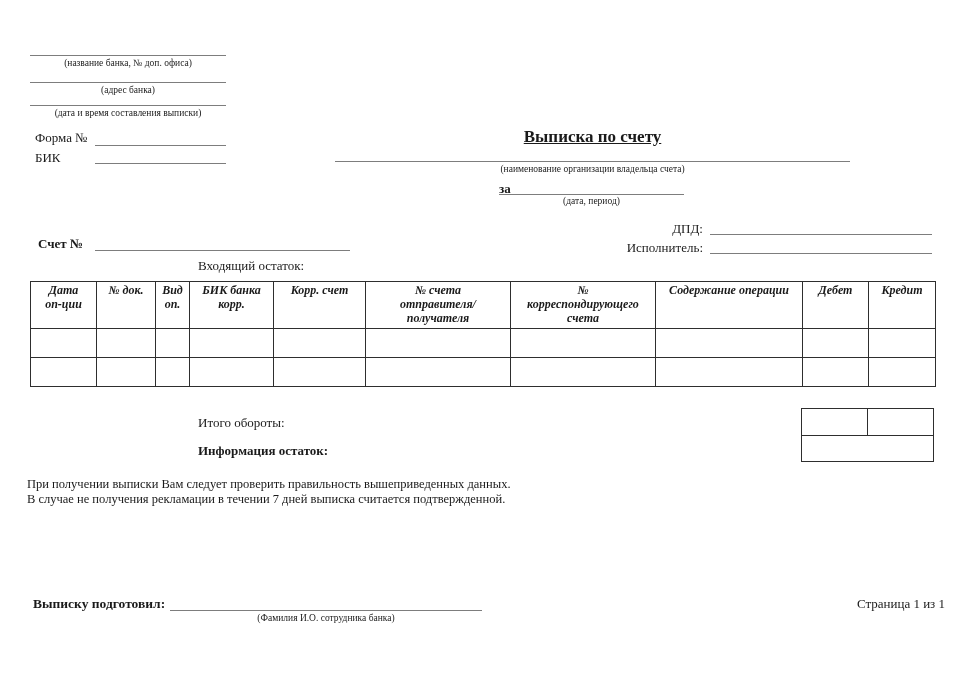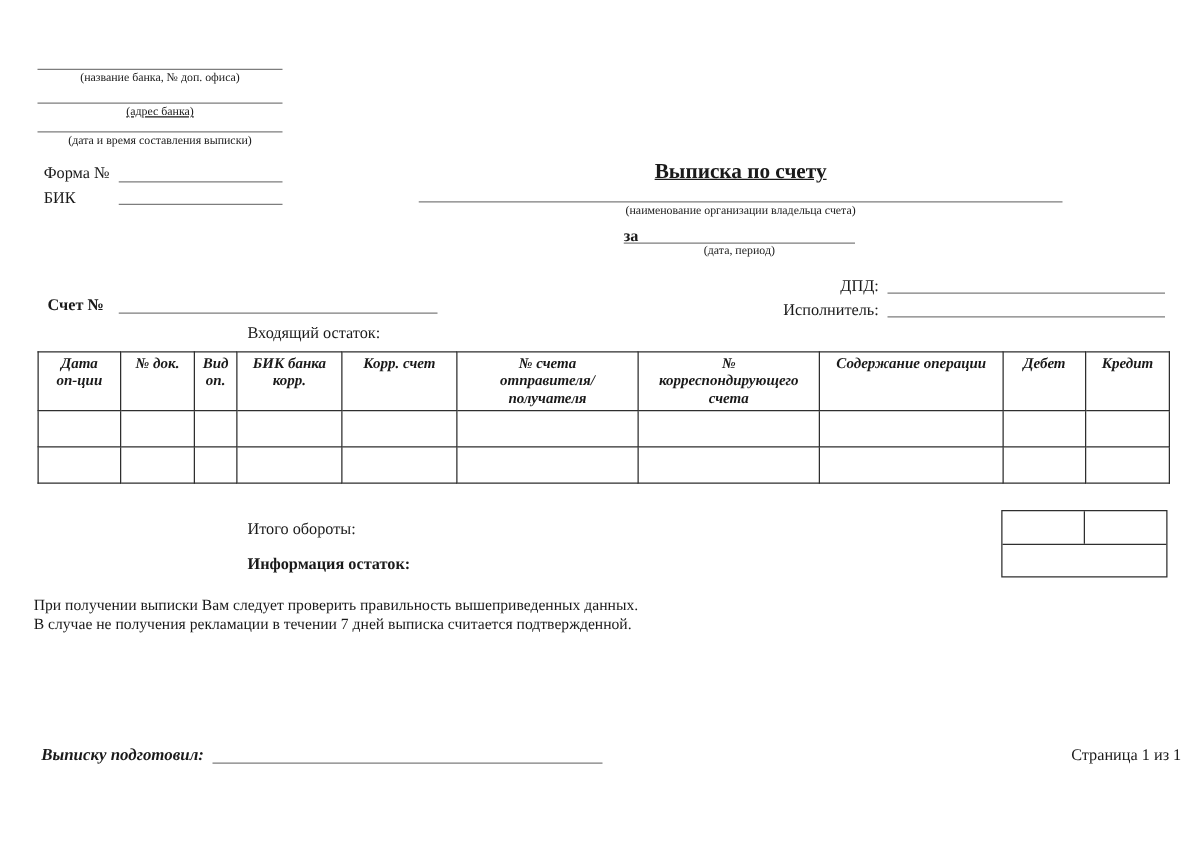"(адрес банка)" div.abs { text-decoration: underline -> none }
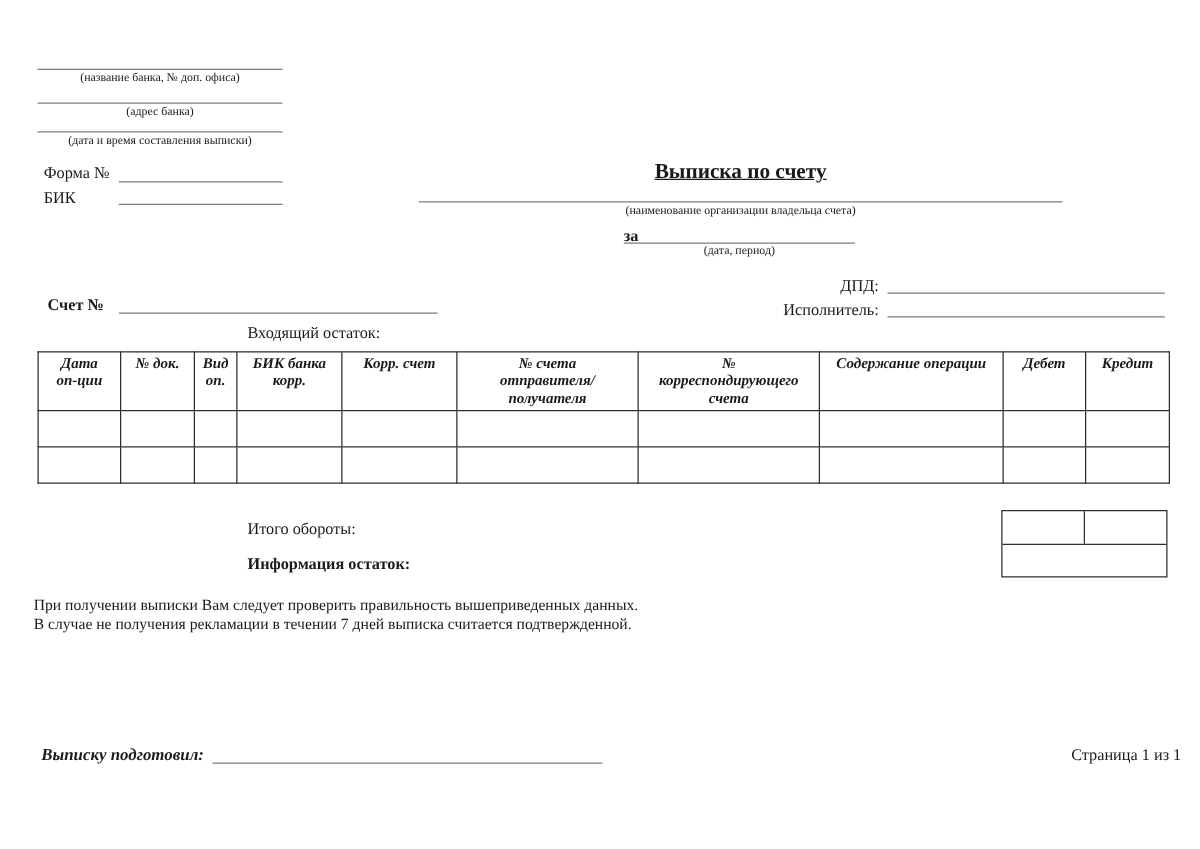"Выписку подготовил:" div.abs { font-style: italic -> none }
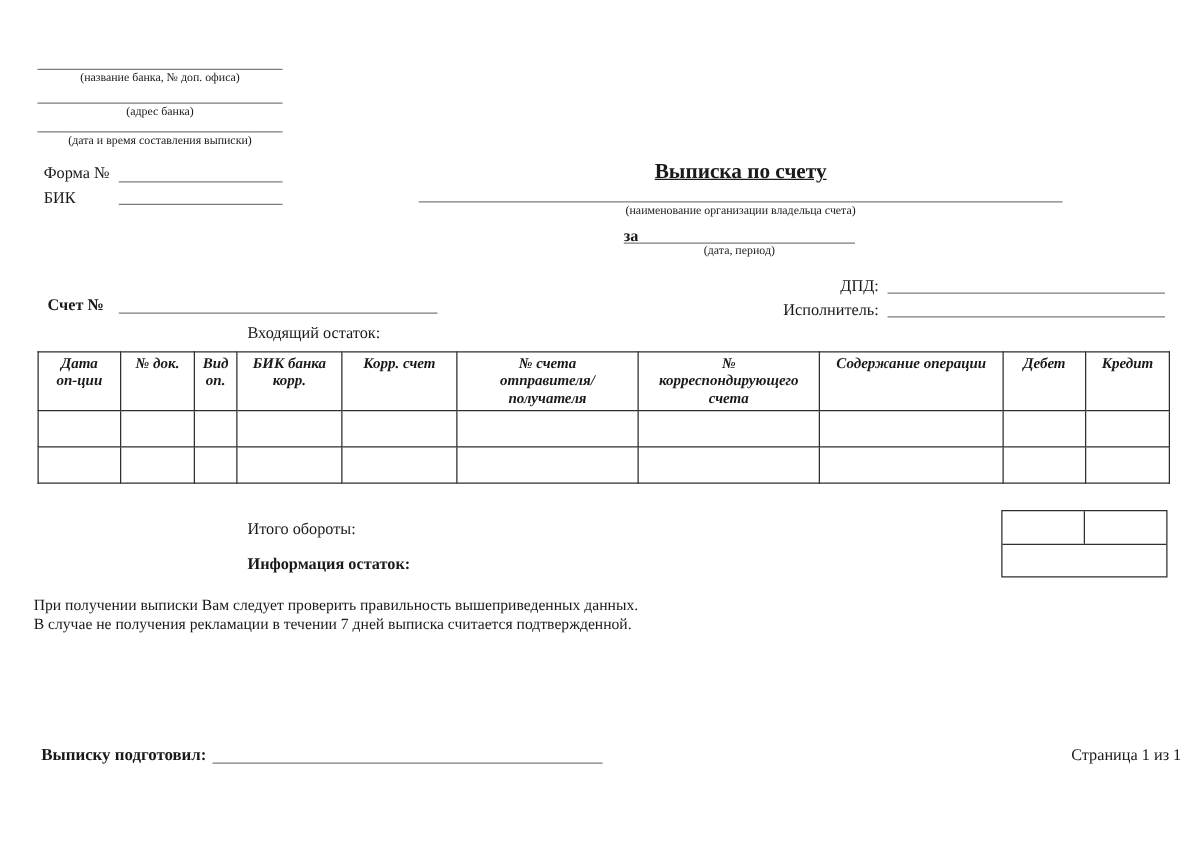"(Фамилия И.О. сотрудника банка)" div.abs { html: none -> <div>(Фамилия И.О. сотрудника банка)</div> }
